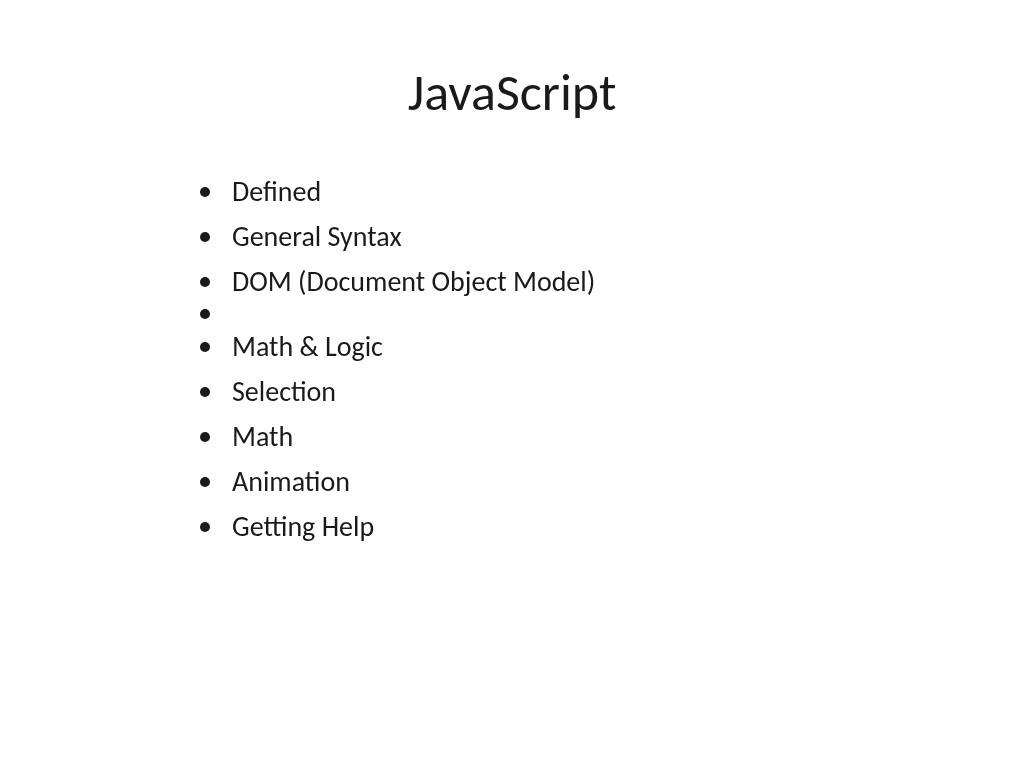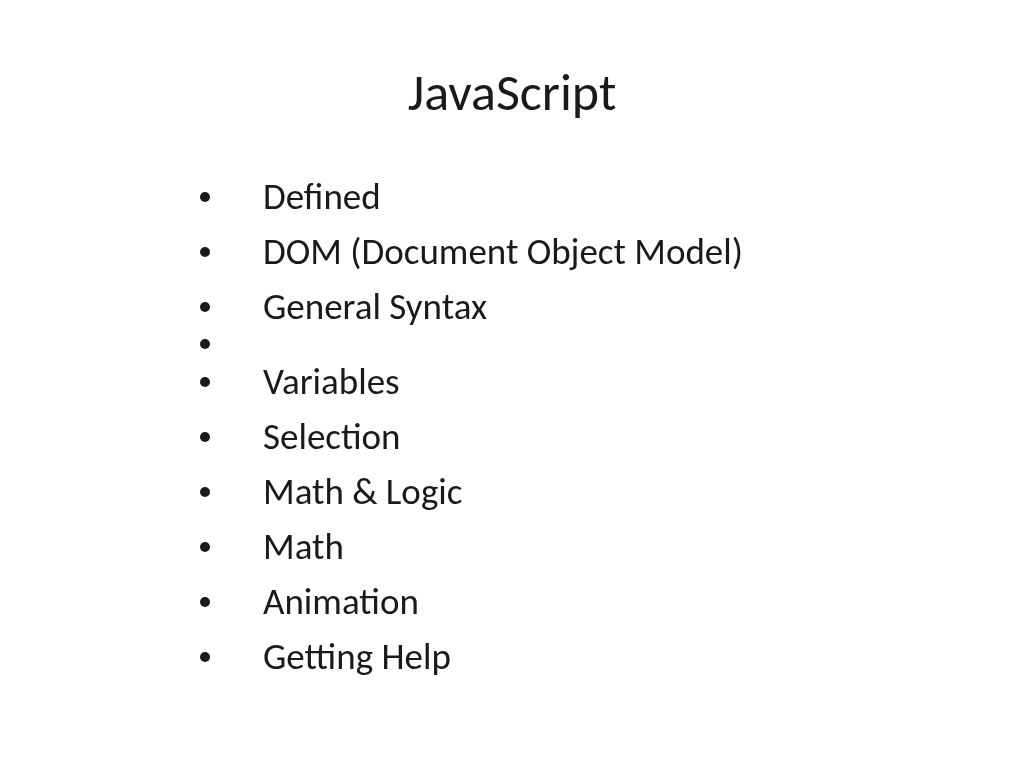"Defined" .bullet-list li { font-size: 37px -> 28px; gap: 31px -> none }
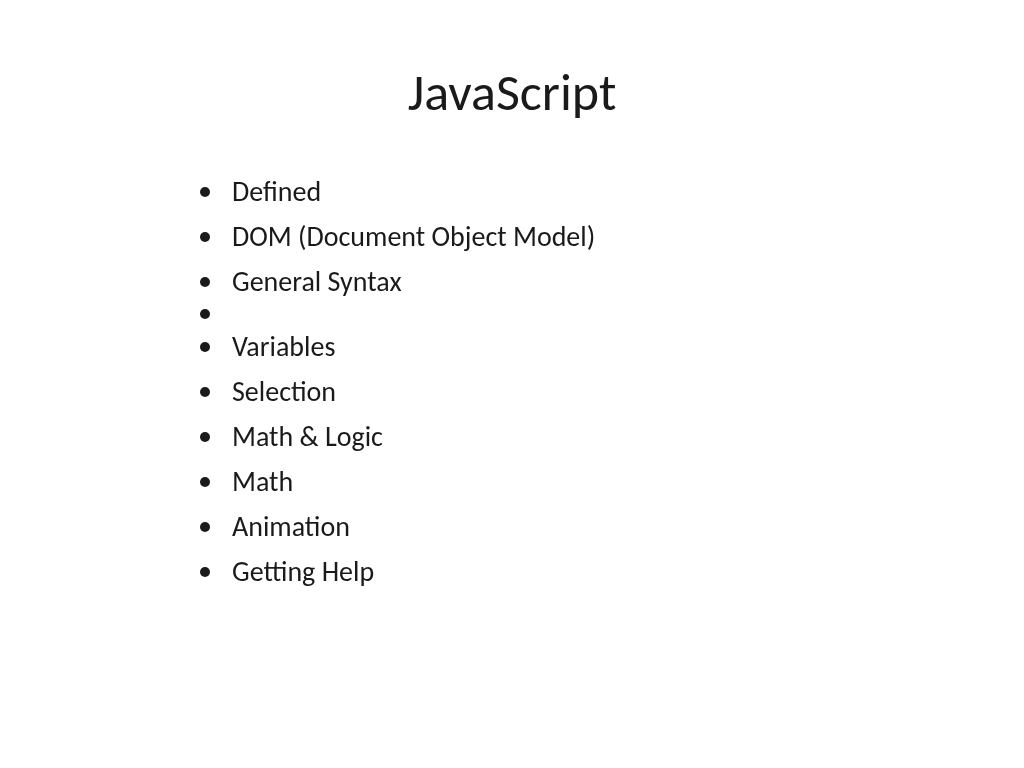"DOM (Document Object Model)" li { order: before "General Syntax" -> after "General Syntax" }
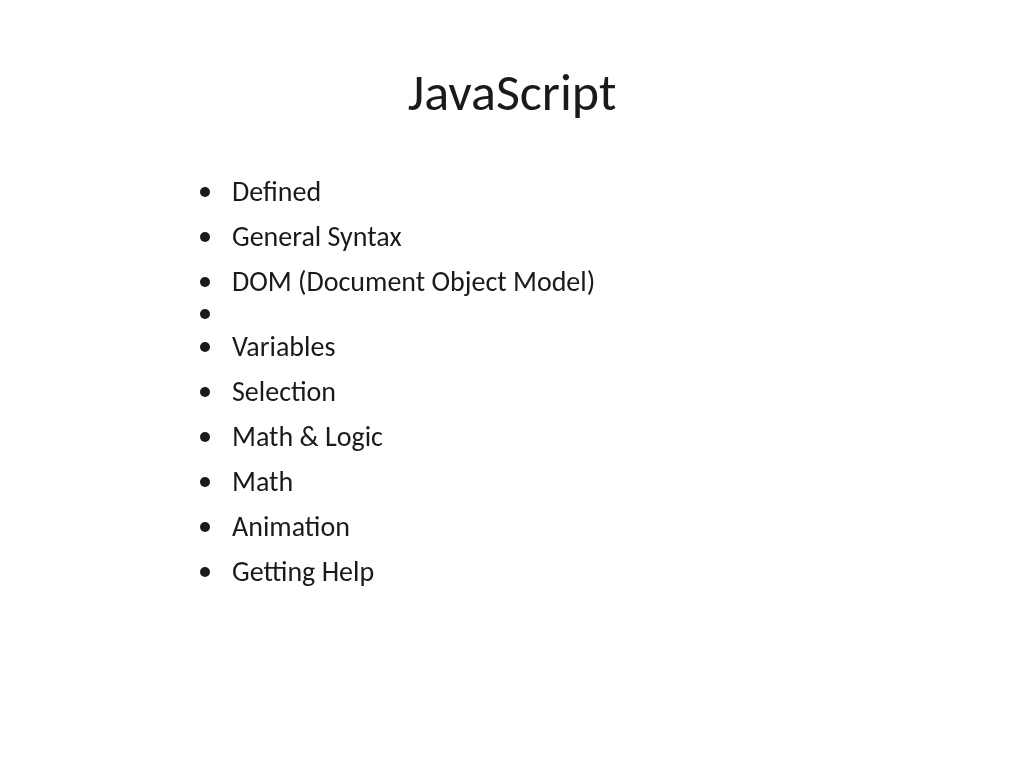"Variables" li { html: <li> <span></span> <span>Variables</span> </li> -> none }
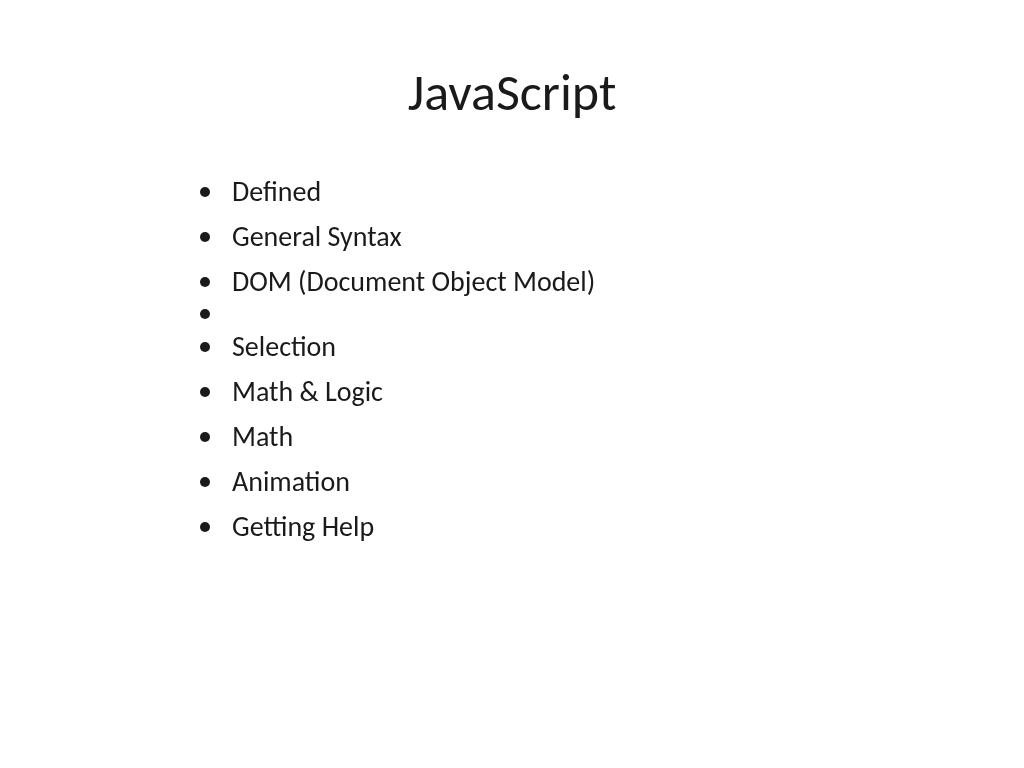"Selection" li { order: before "Math & Logic" -> after "Math & Logic" }
